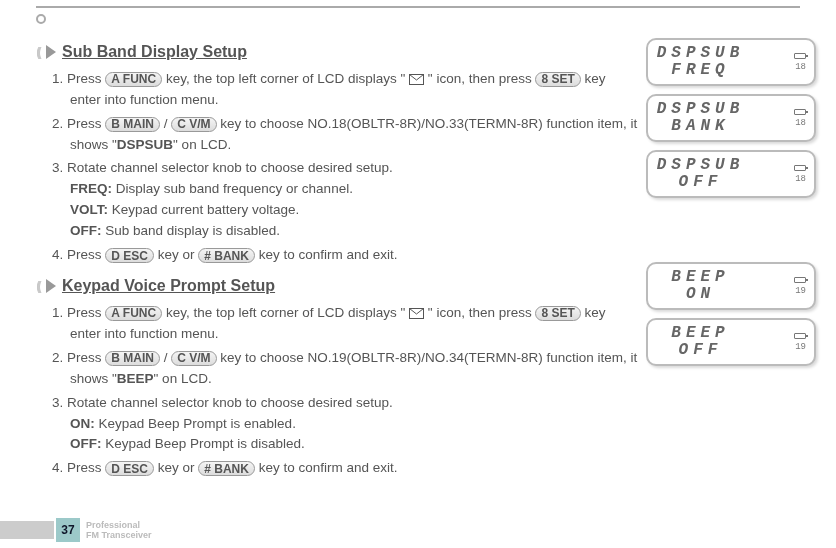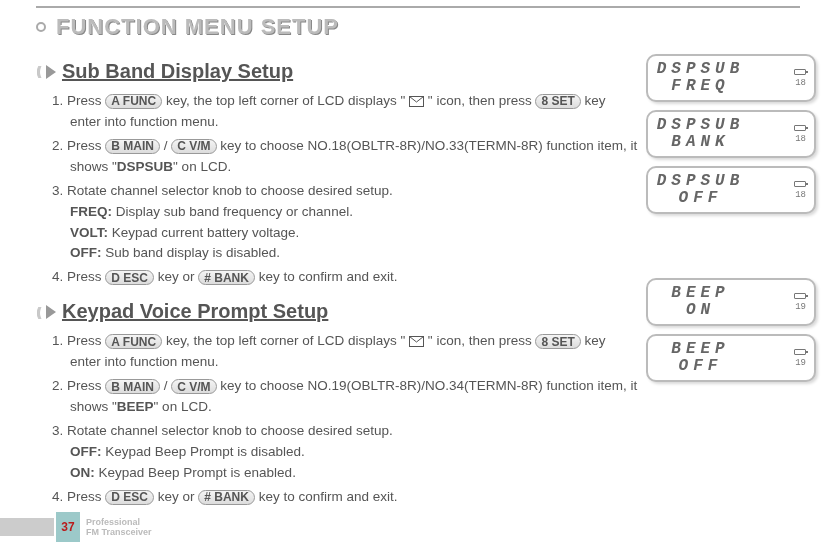"FUNCTION MENU SETUP" h1 { html: <h1>FUNCTION MENU SETUP</h1> -> none }
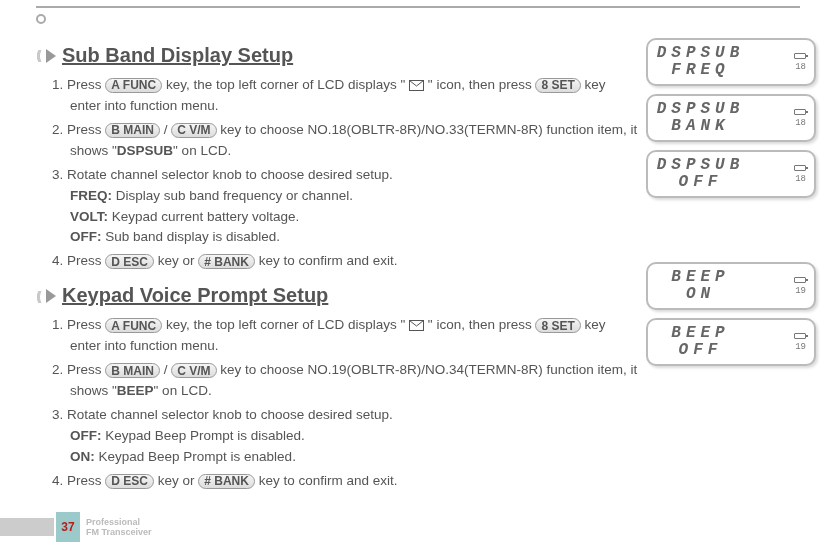"Sub Band Display Setup" .sect-title h2 { font-size: 20px -> 16px }
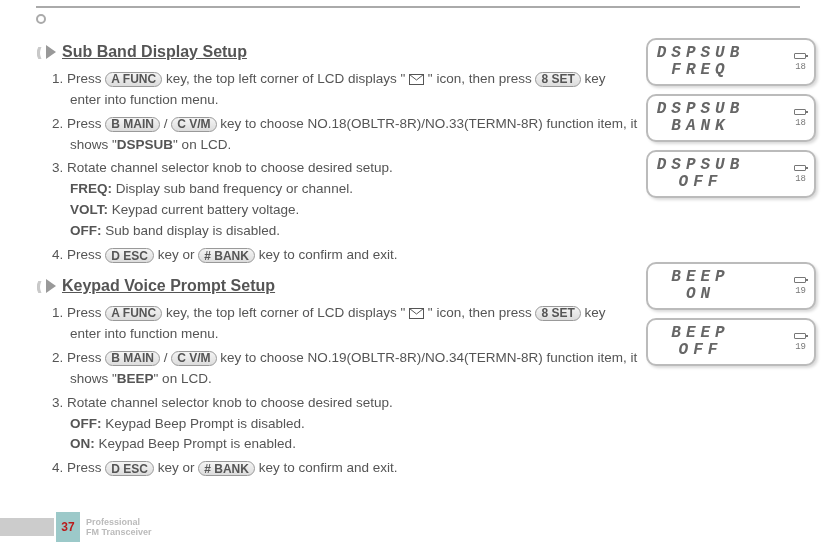"OFF: Keypad Beep Prompt is" div.opts { order: before "ON: Keypad Beep Prompt is" -> after "ON: Keypad Beep Prompt is" }
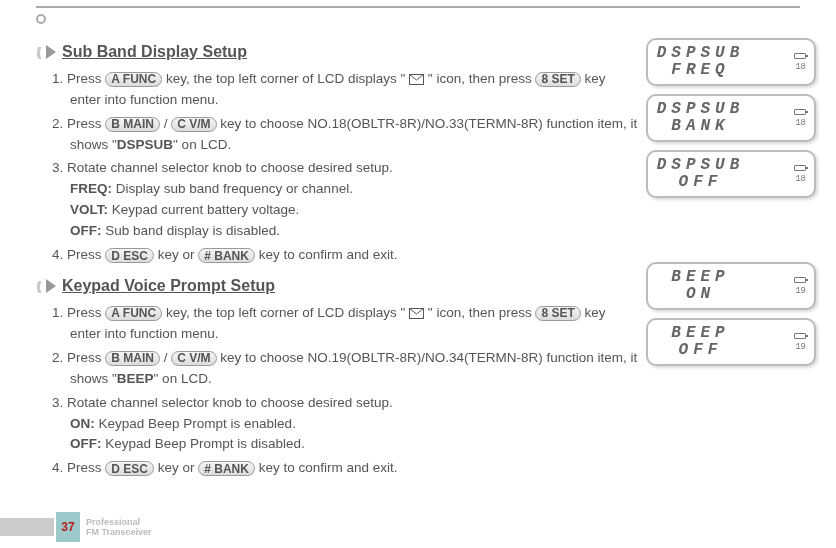"37" .footer .pg { color: #b91c1c -> #0f172a; height: 30px -> 24px }
